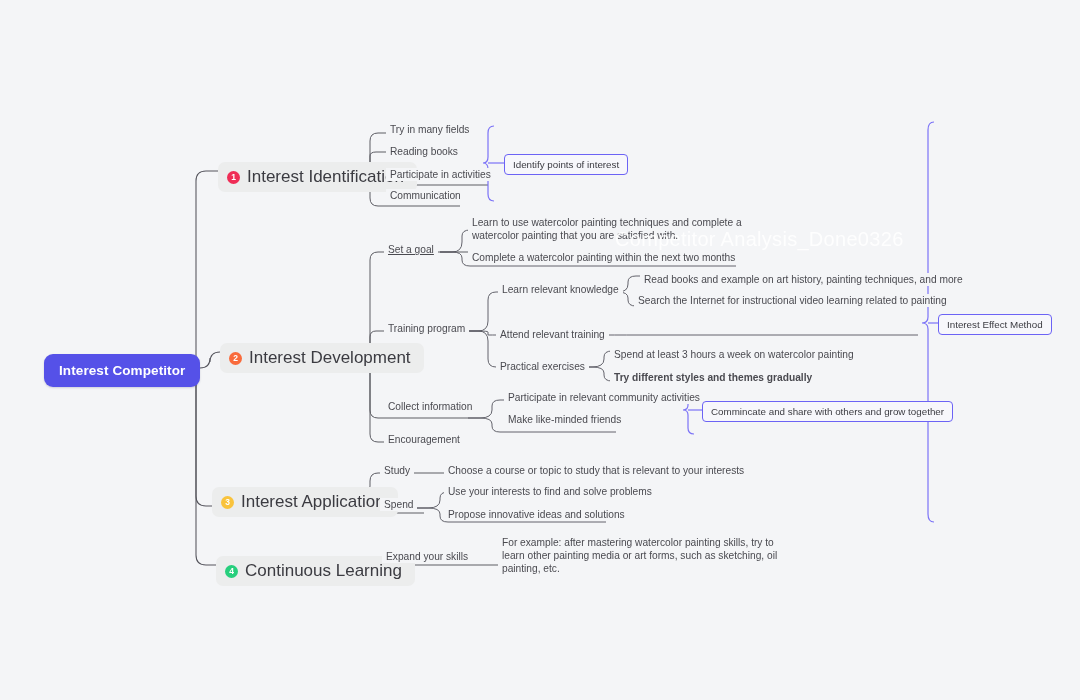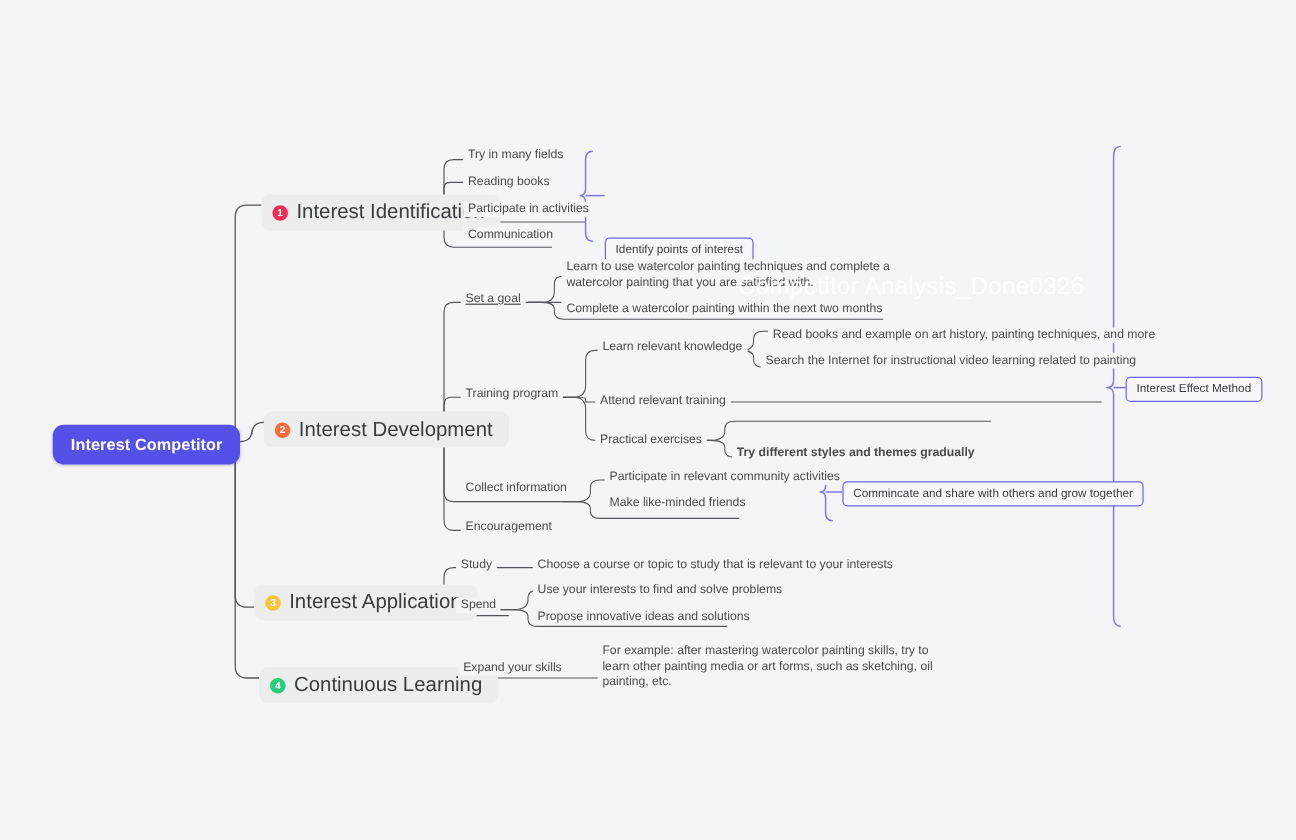"Identify points of interest" div.summary { margin-top: 44px -> none }
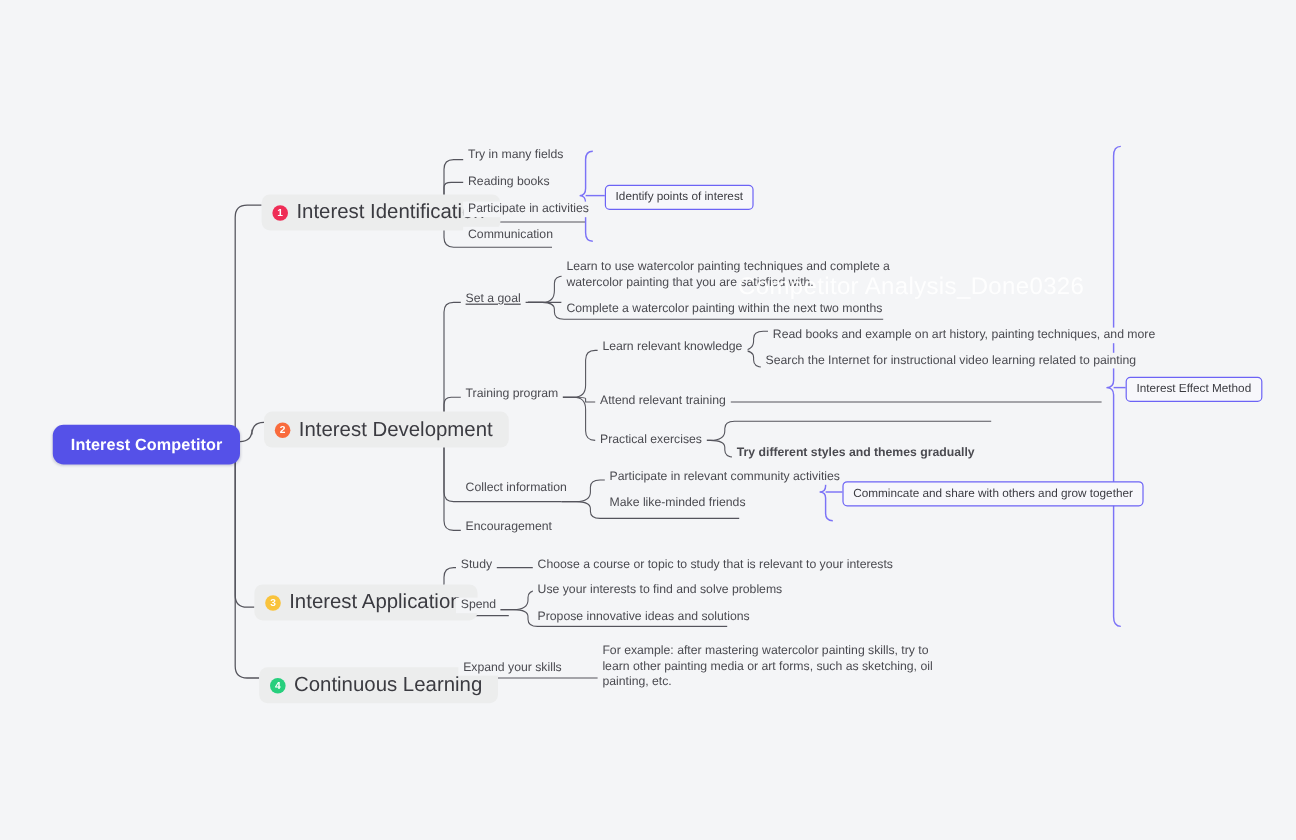"Spend at least 3 hours" div.topic { html: none -> <div>Spend at least 3 hours a week on watercolor painting</div> }
